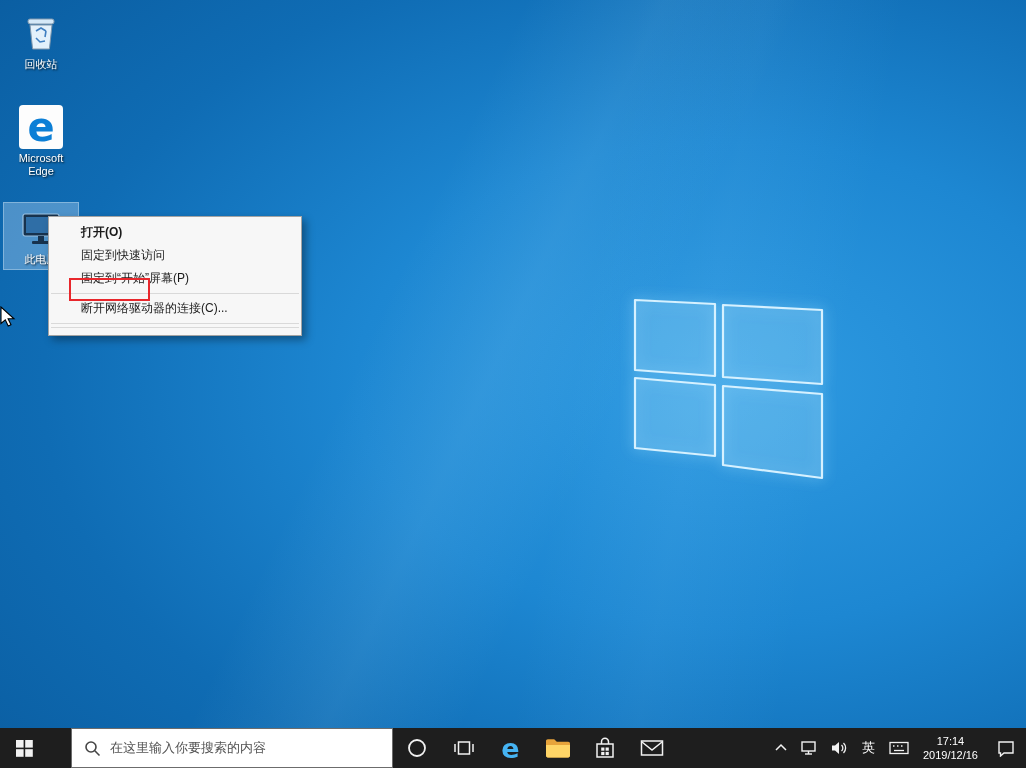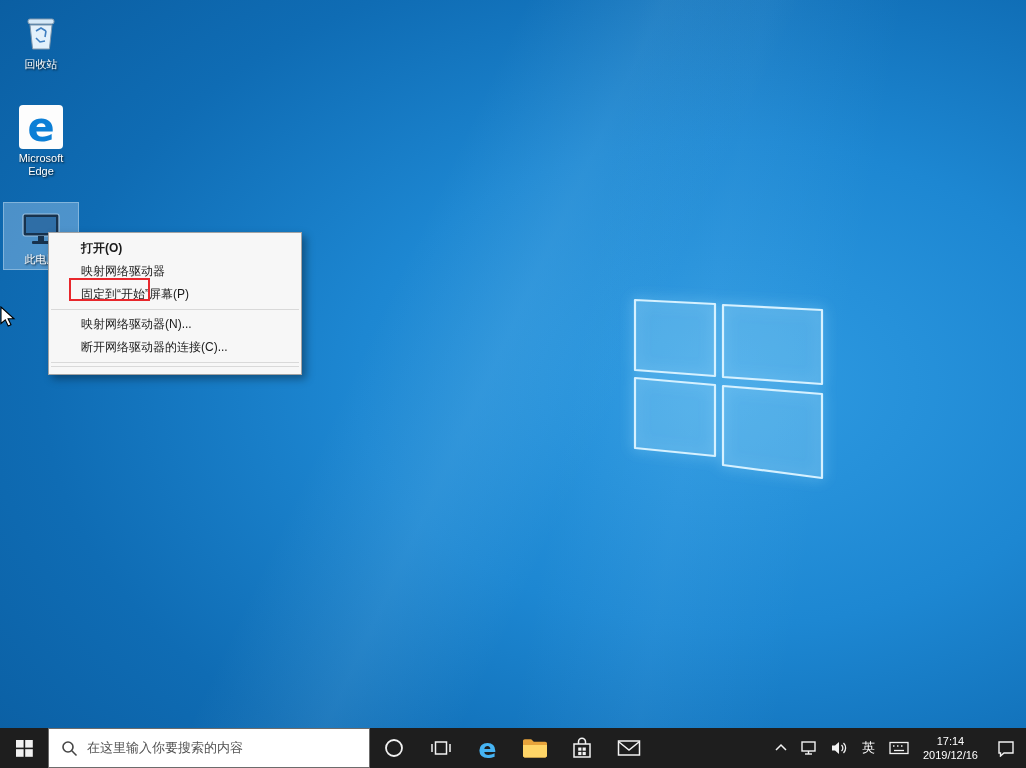"打开(O)" .context-menu { top: 232px -> 216px }
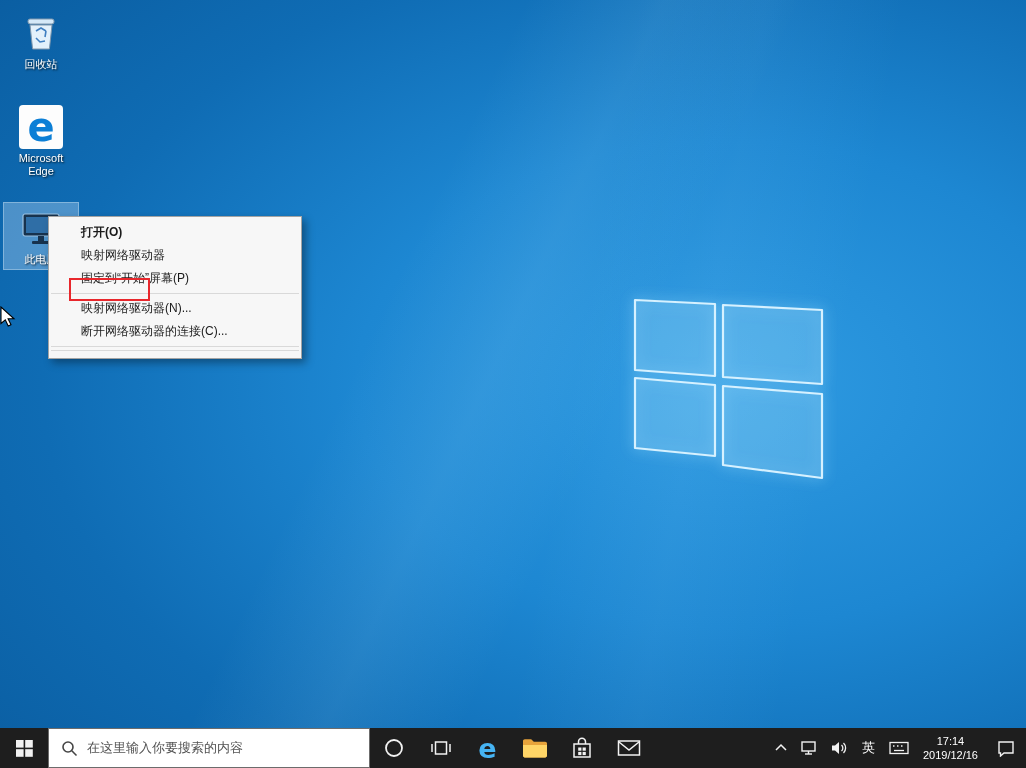"映射网络驱动器" div.menu-item { text: 映射网络驱动器 -> 固定到快速访问 }
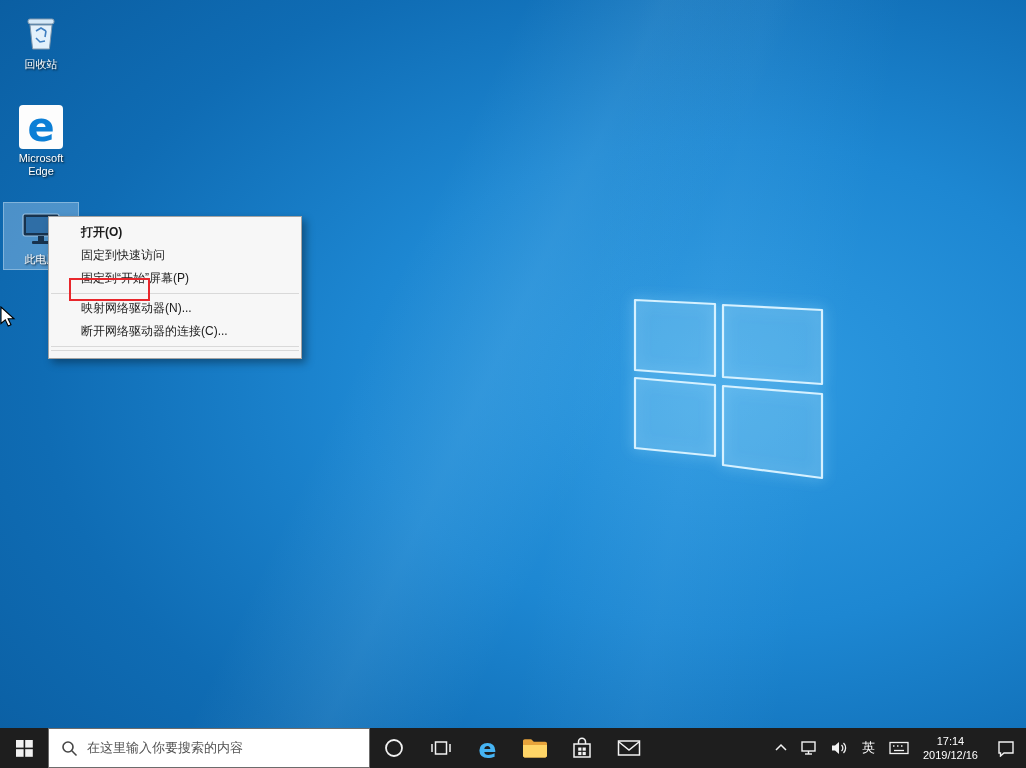"映射网络驱动器(N)..." div.menu-item { html: <div>映射网络驱动器(N)...</div> -> none }
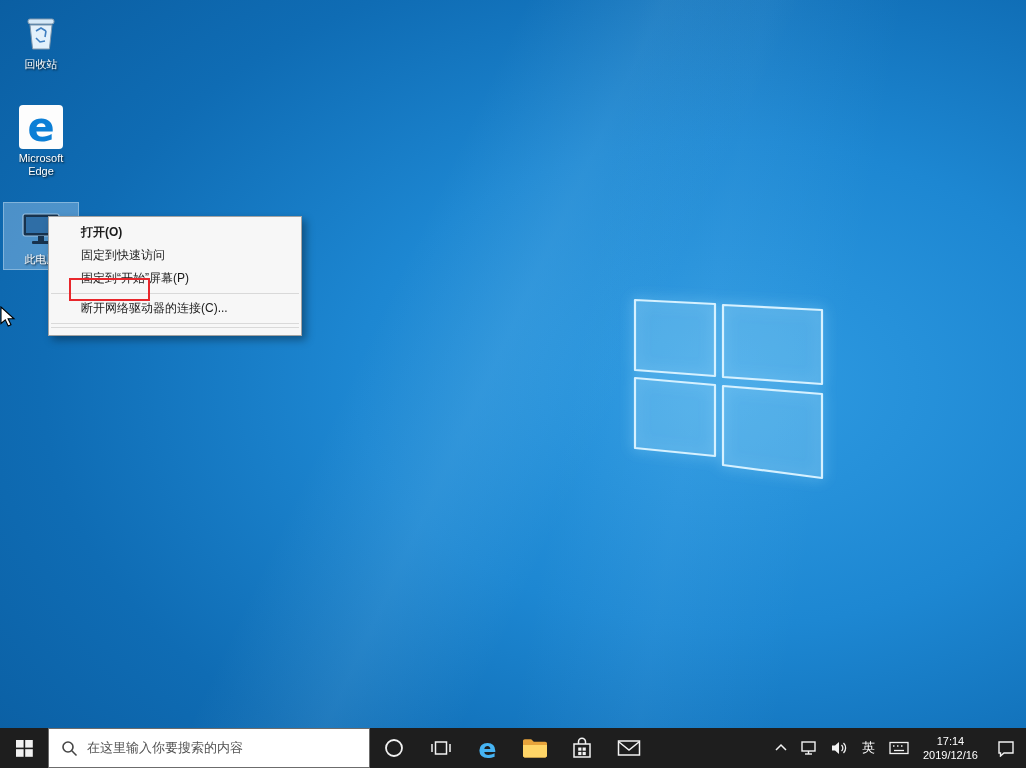"在这里输入你要搜索的内容" .search-box { margin-left: none -> 23px }
